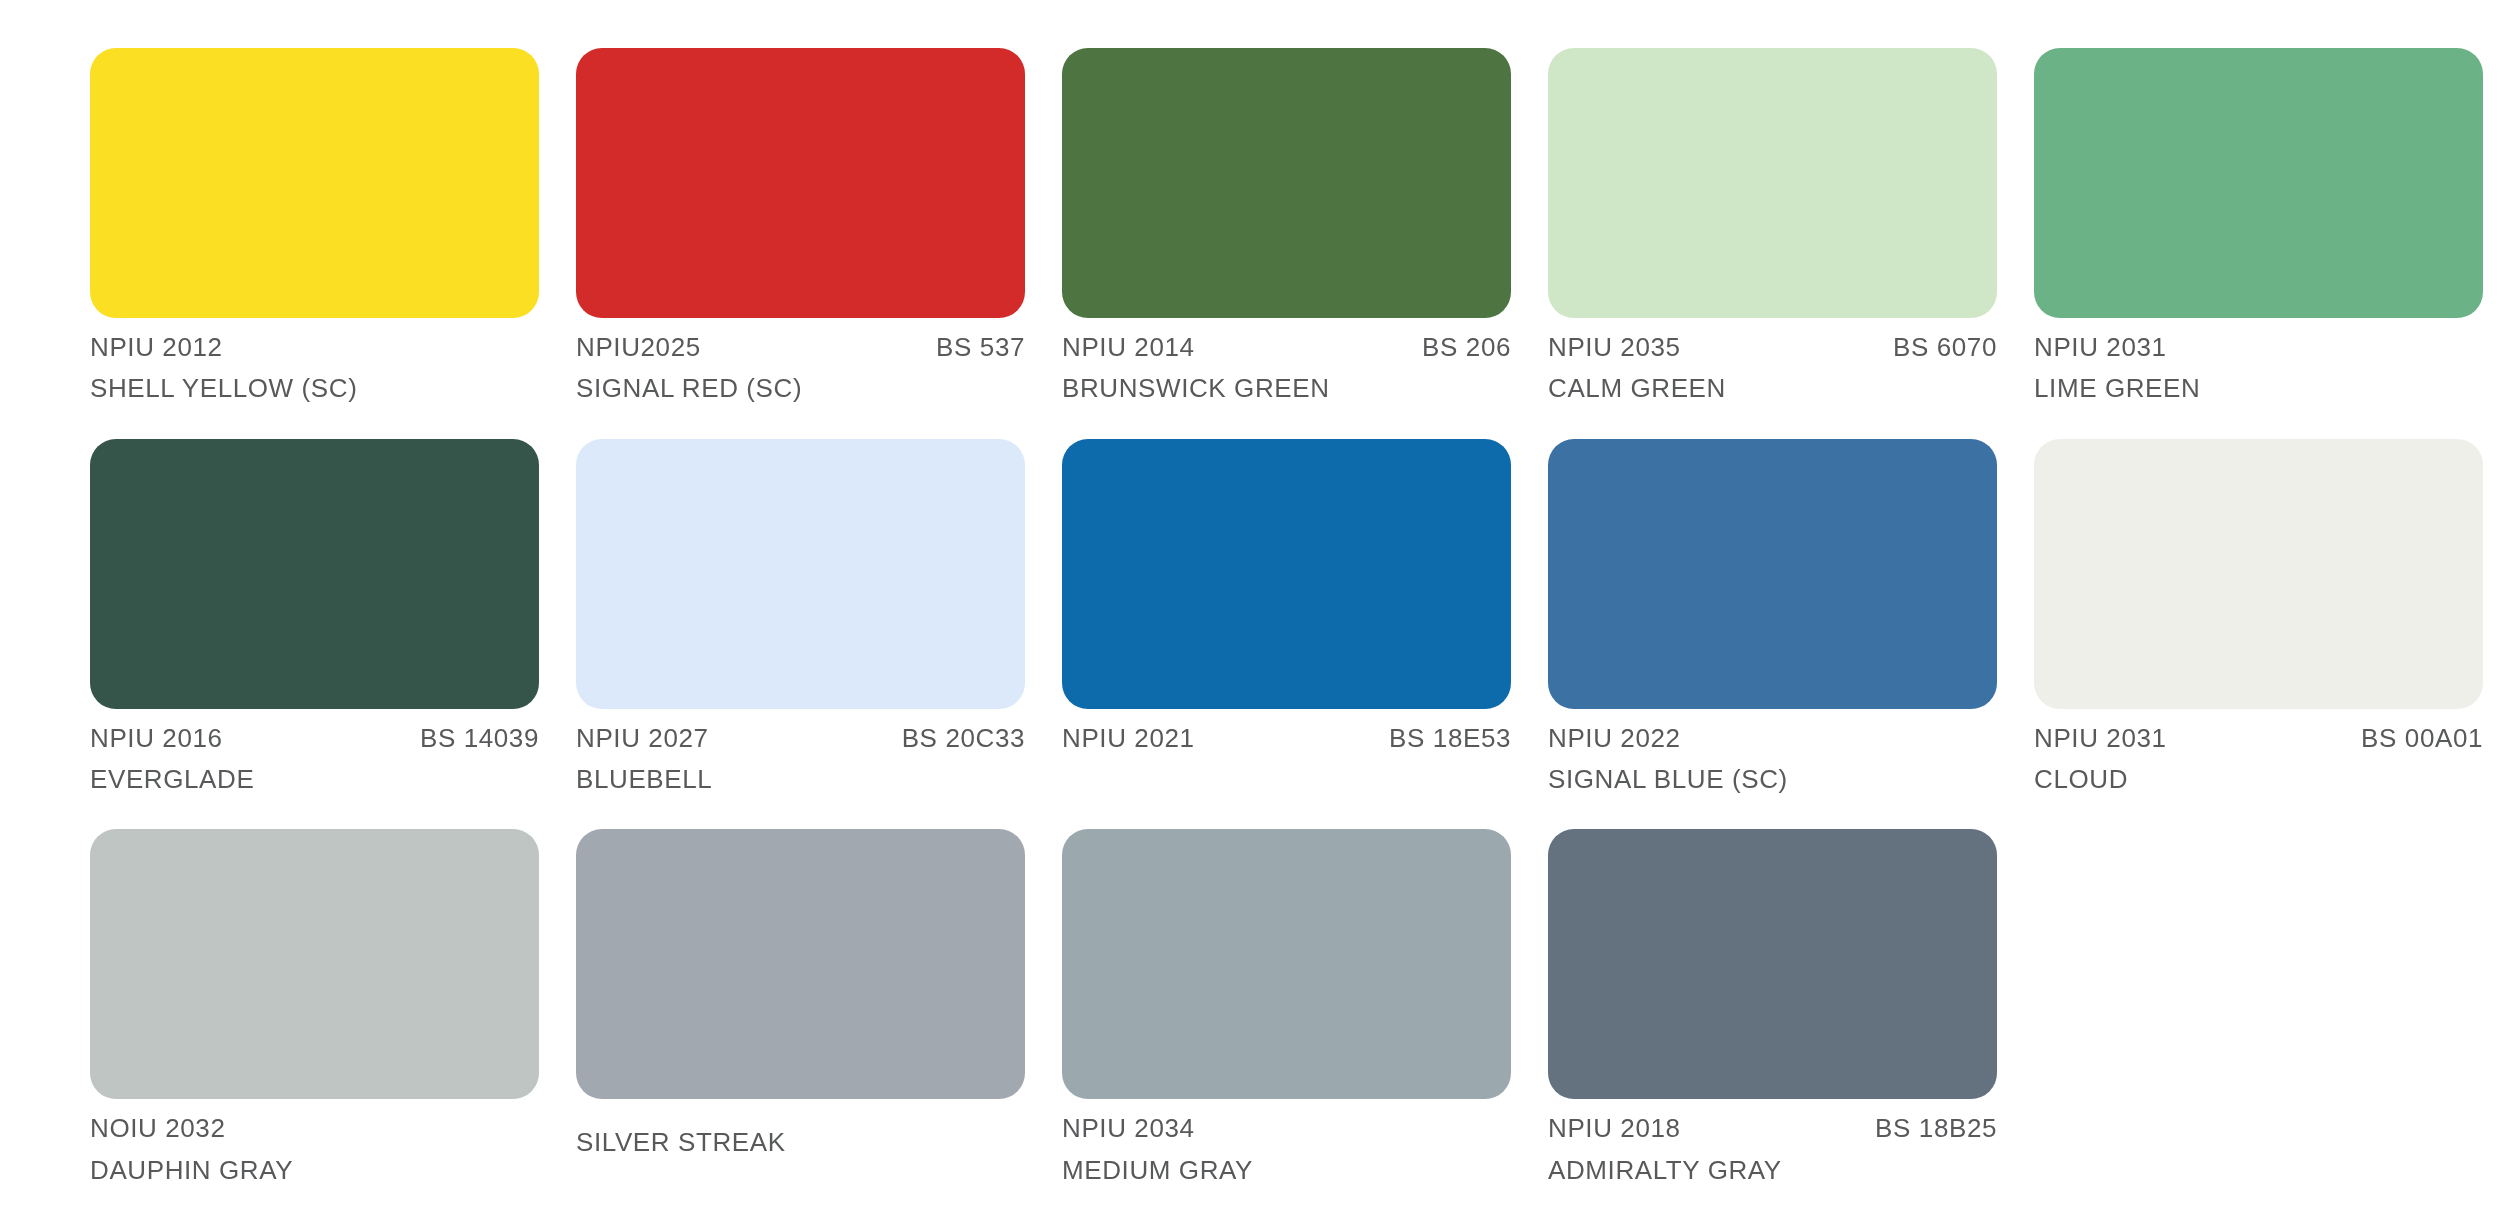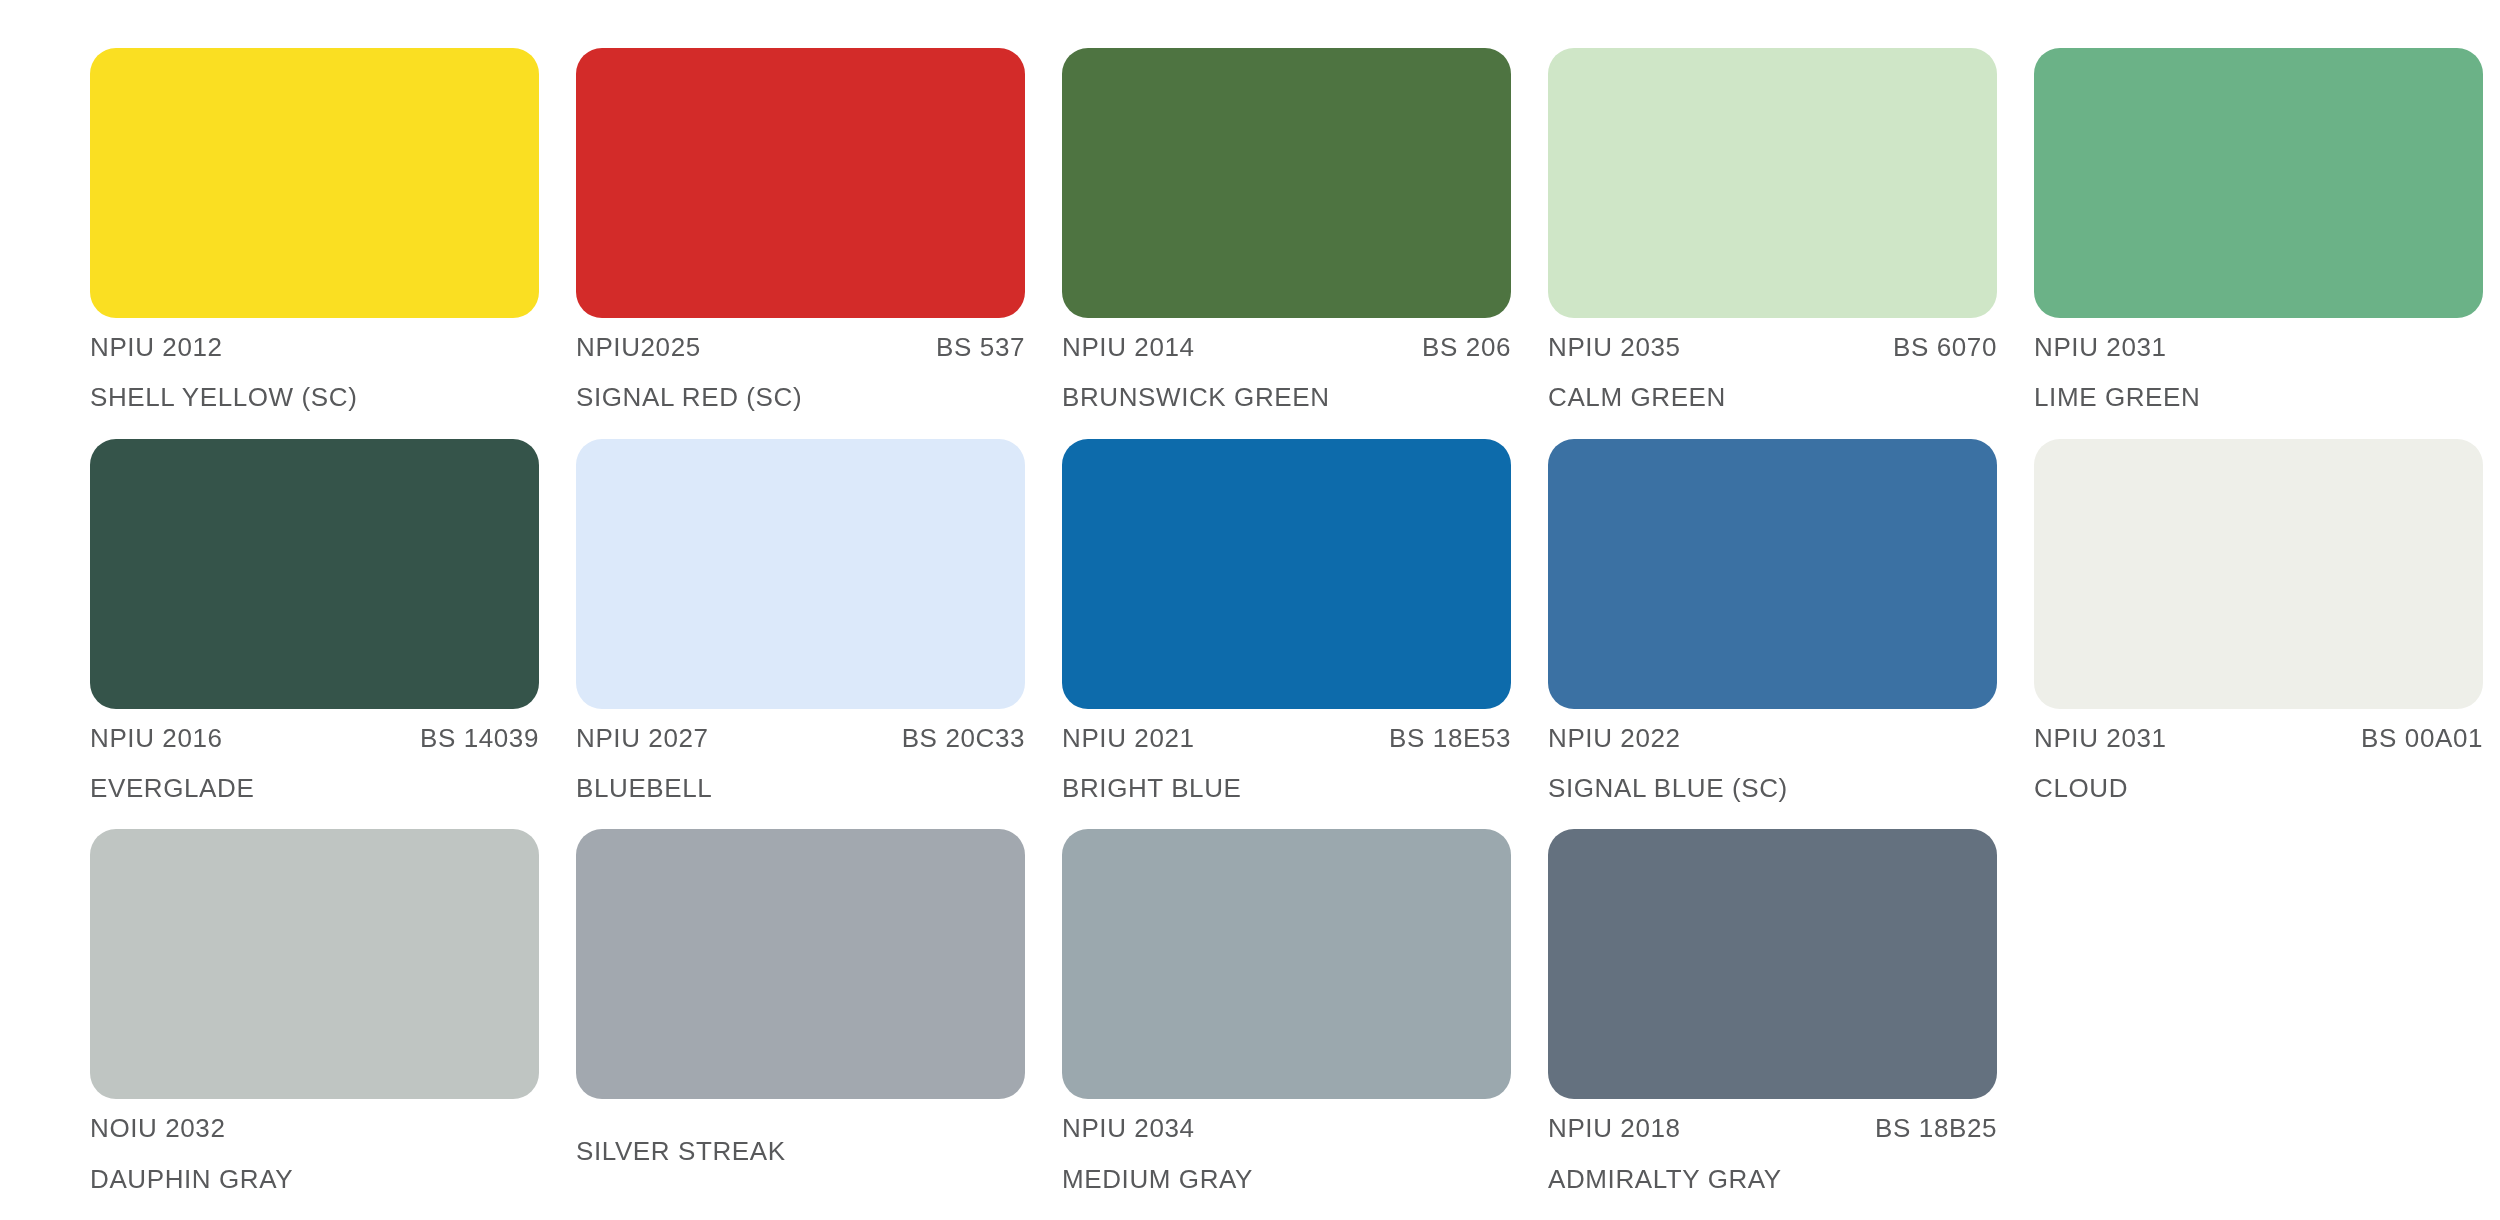"SHELL YELLOW (SC)" .swatch-name { margin-top: 21px -> 12px }
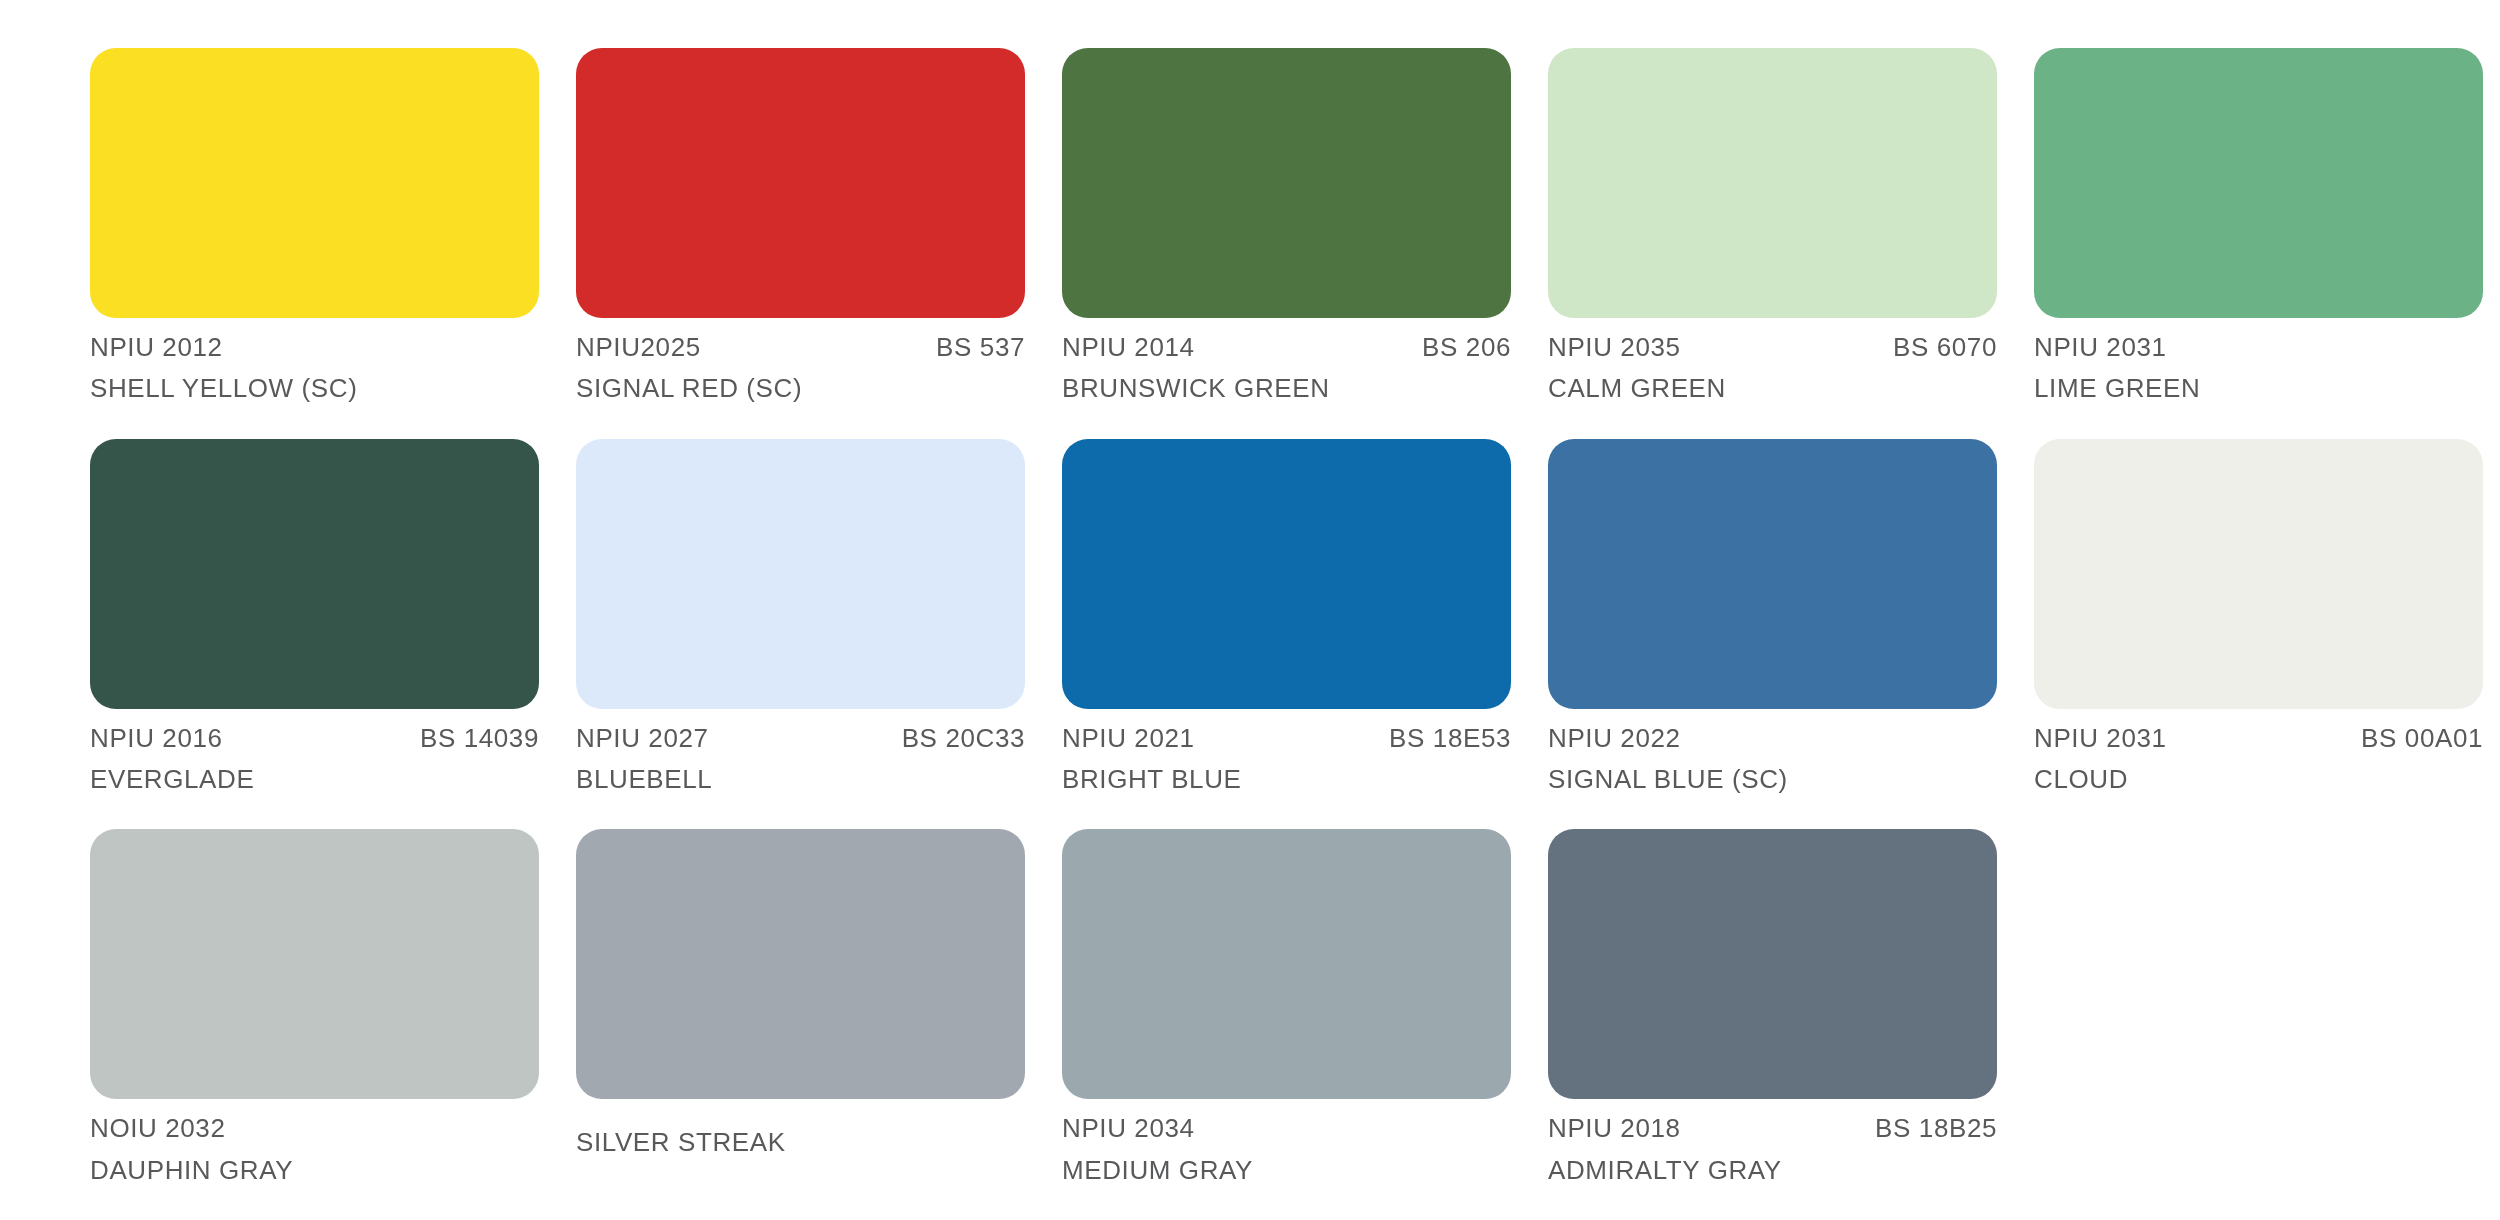"BRIGHT BLUE" span.swatch-name { html: <span>BRIGHT BLUE</span> -> none }
